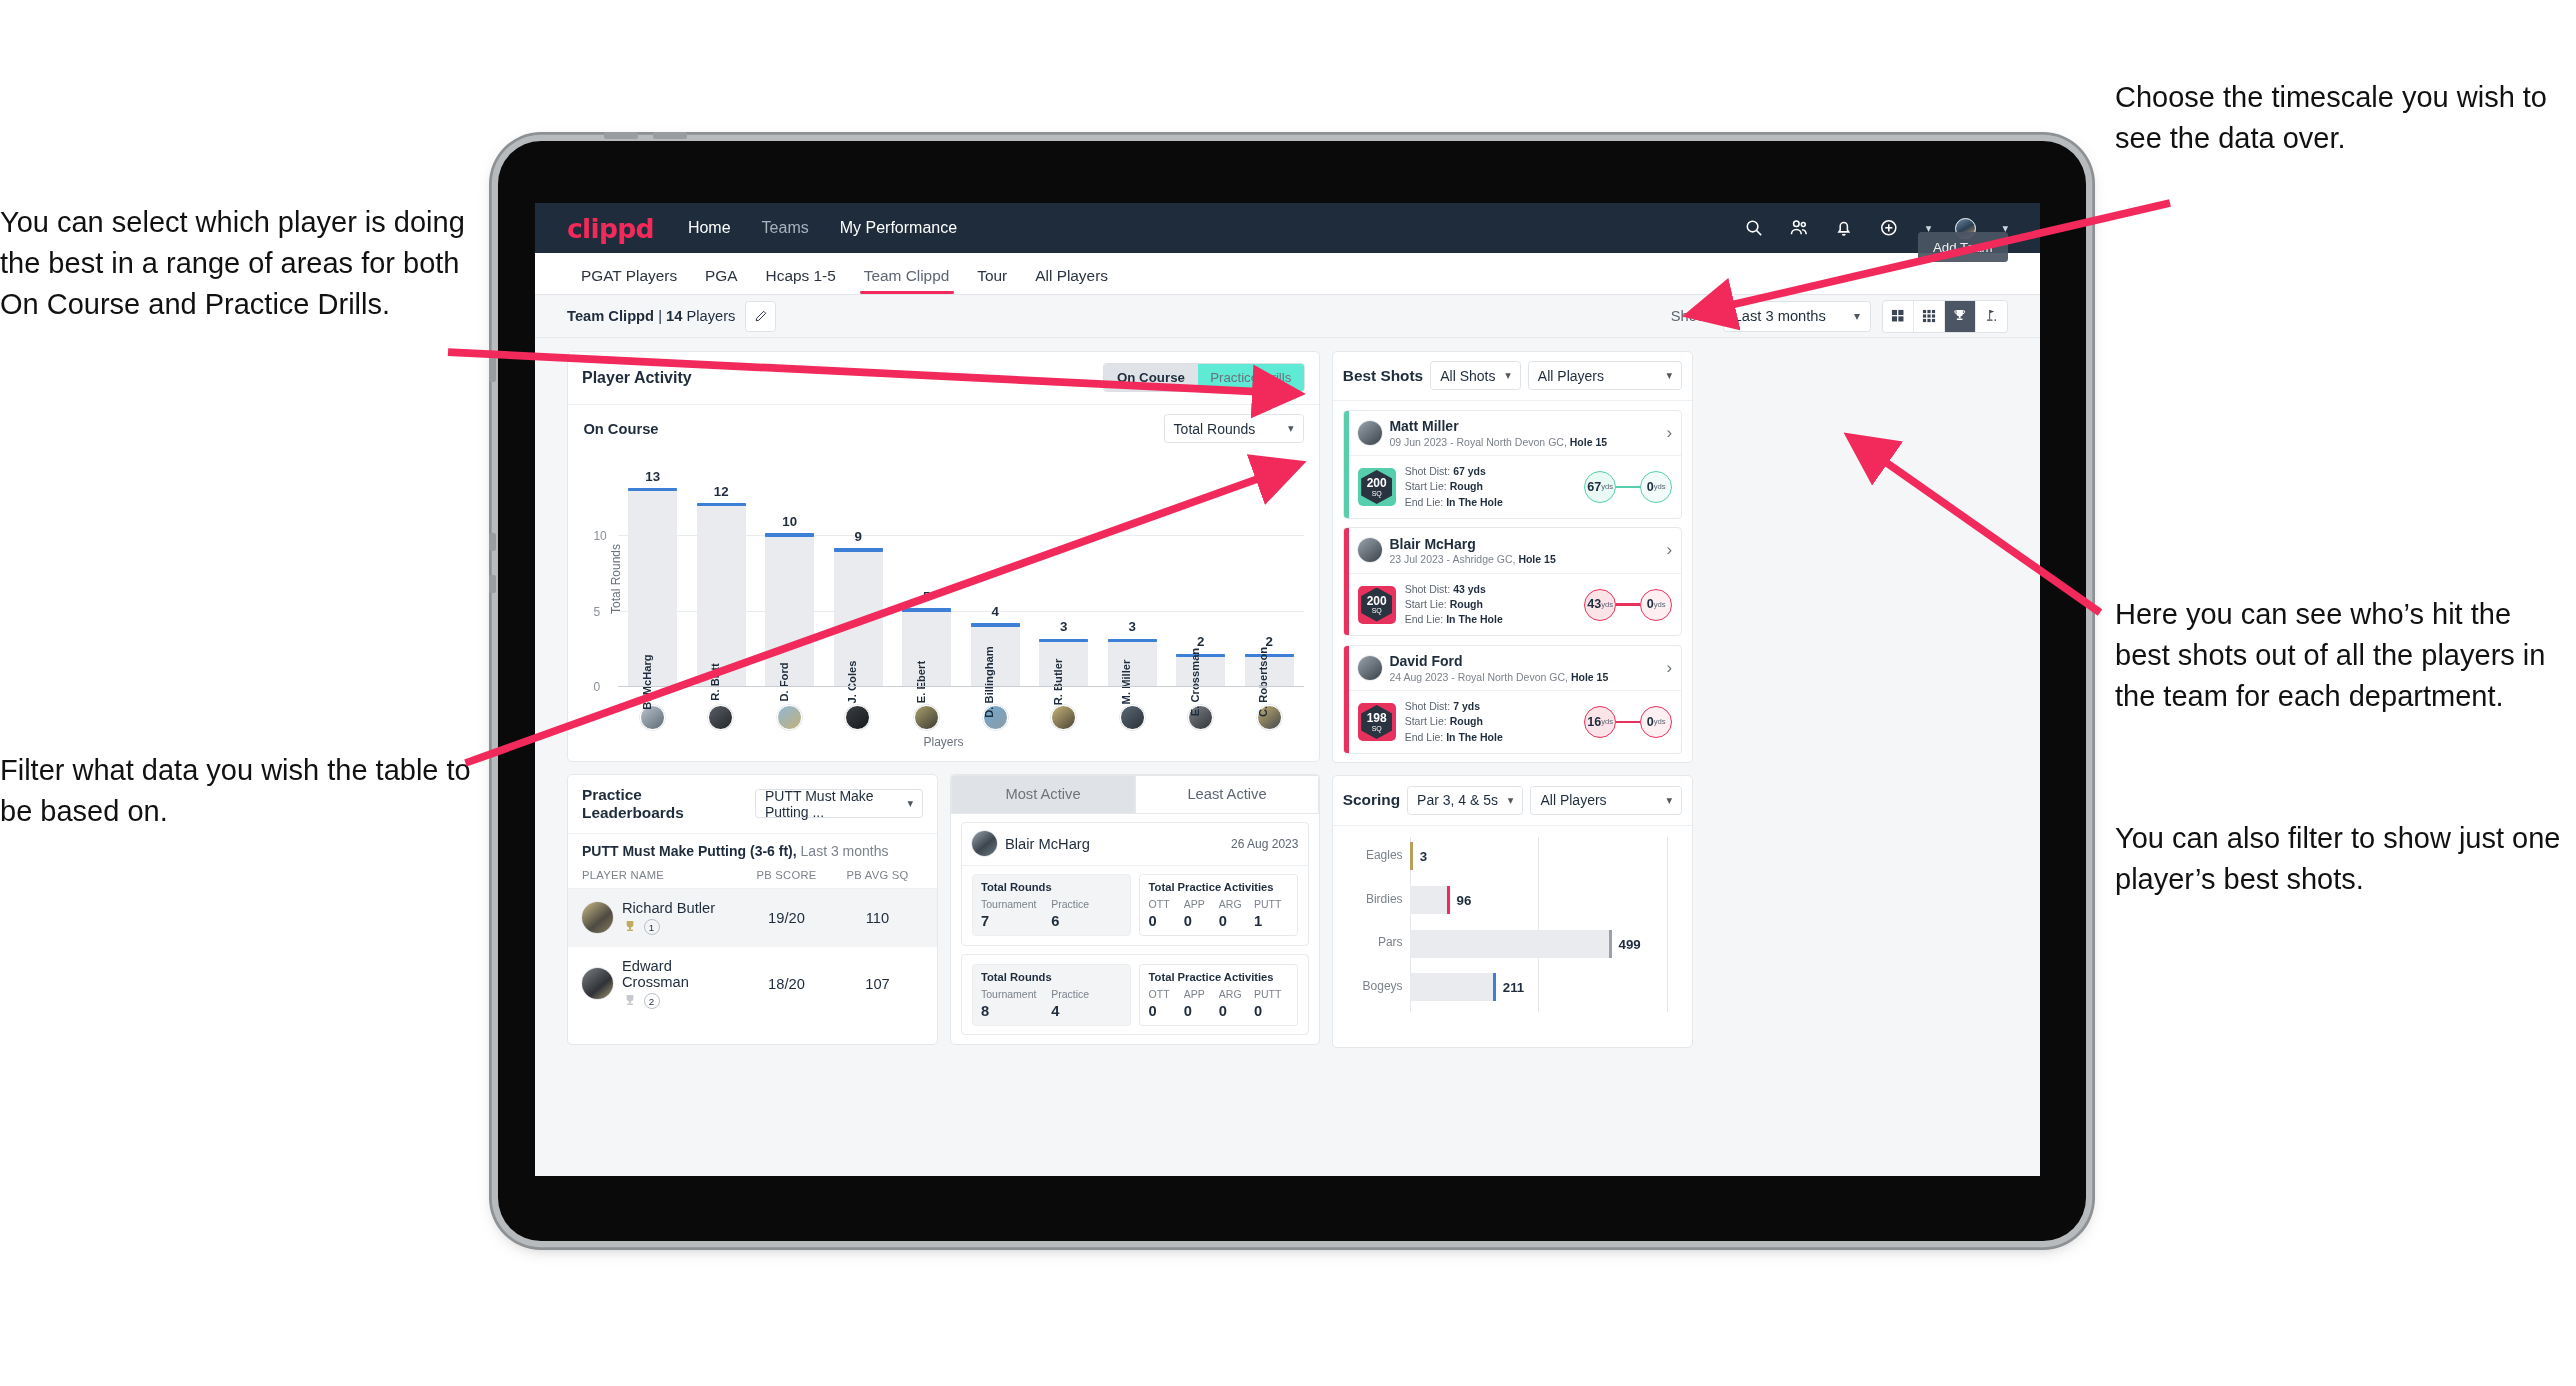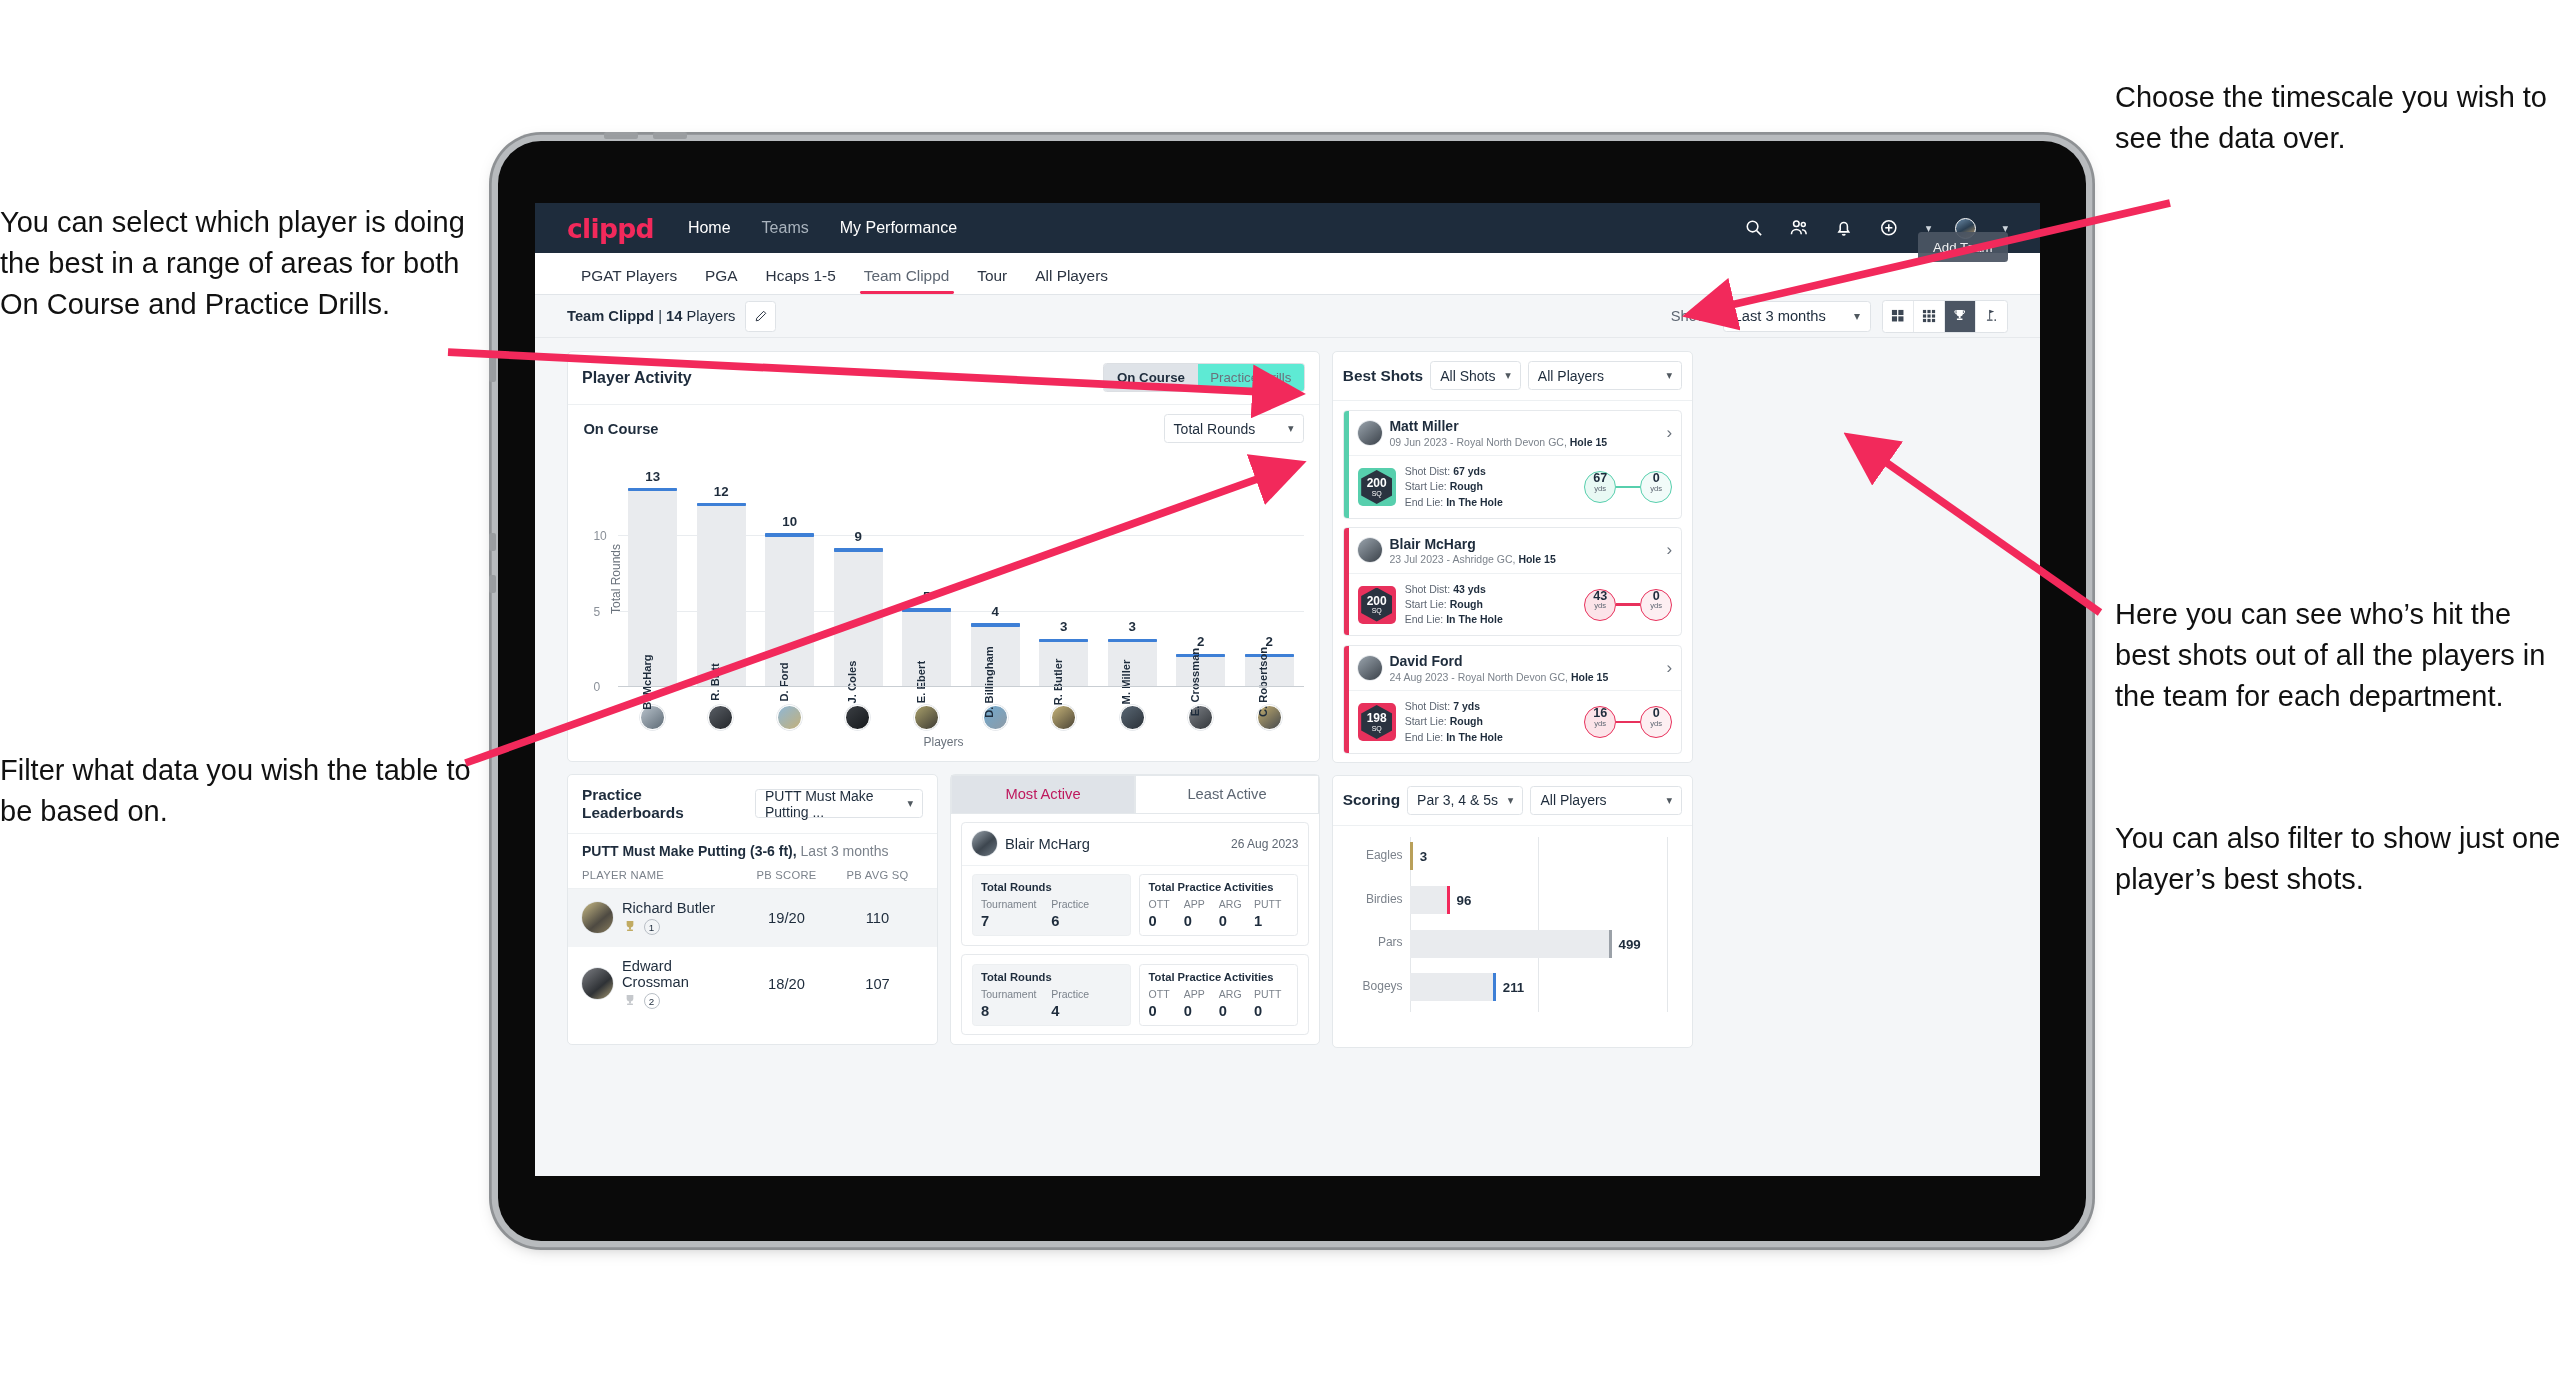"67" .dcirc { flex-direction: column -> row; justify-content: flex-start -> center }
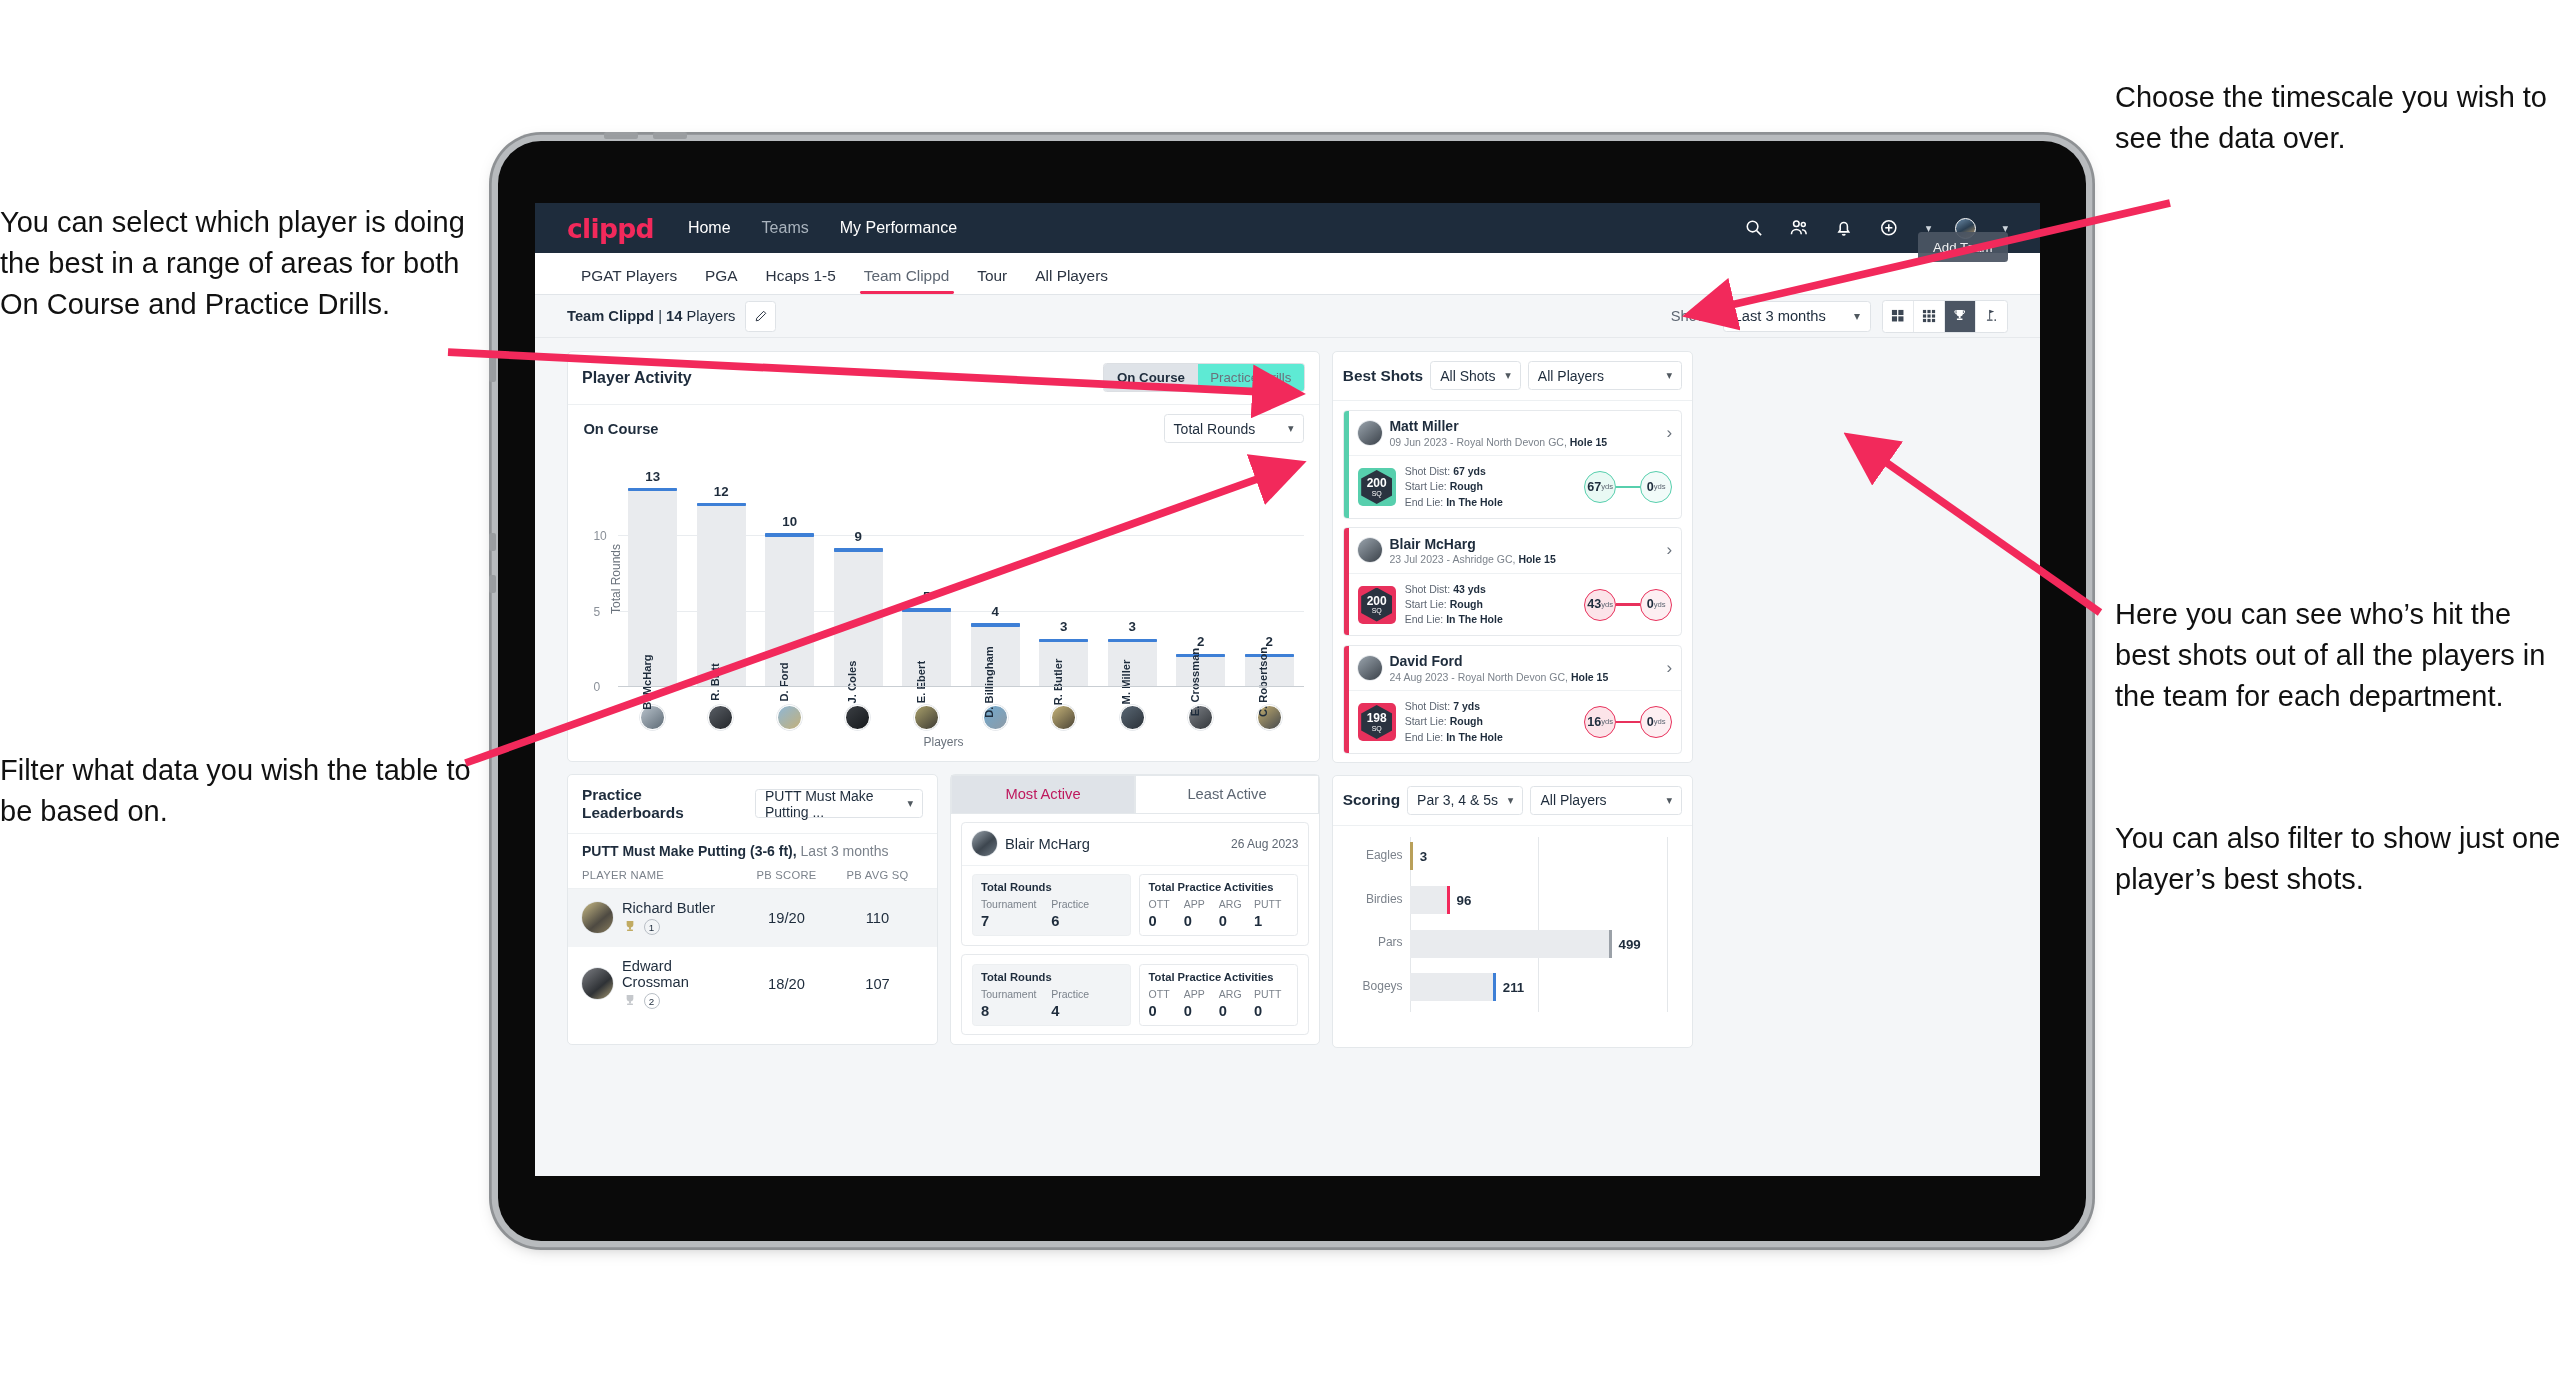"Most Active" .matab.on { color: #be185d -> #737373 }
